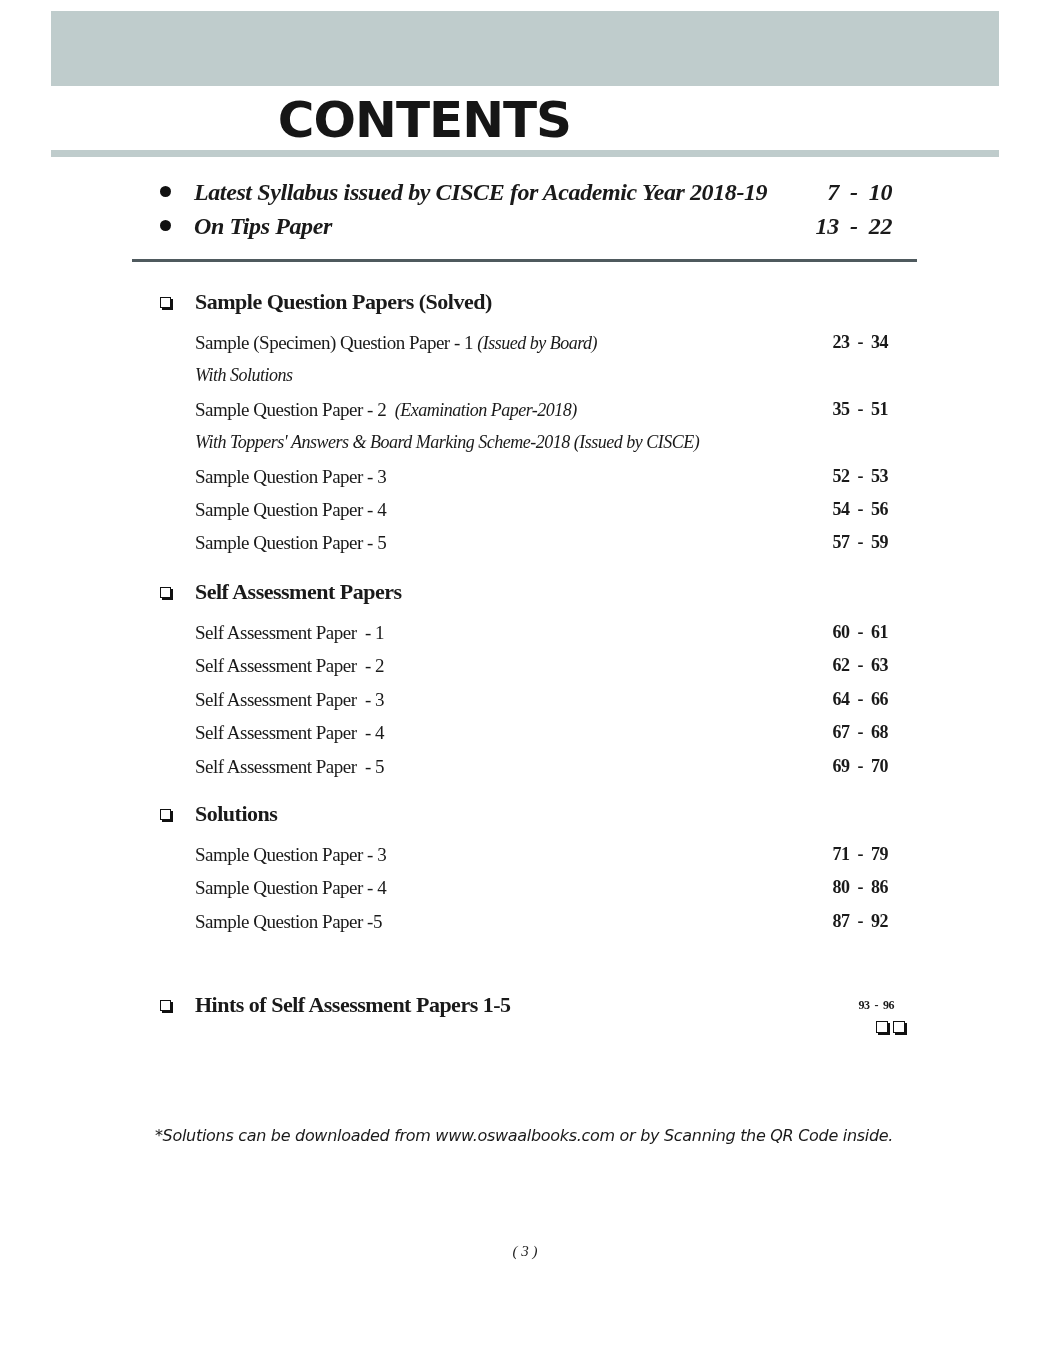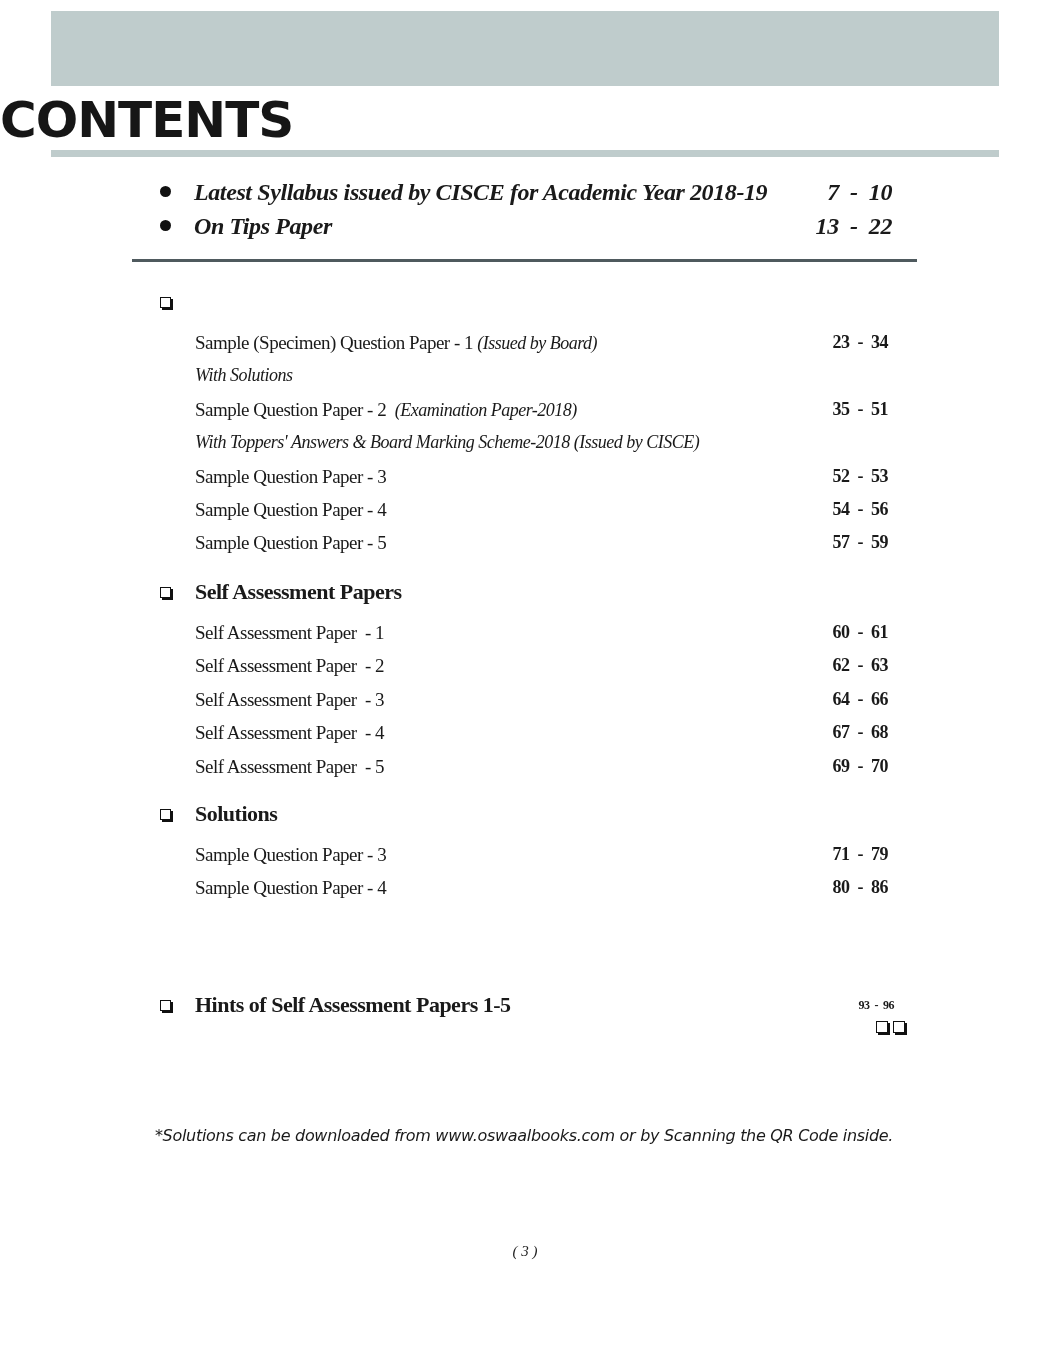"CONTENTS" .page-title { text-align: none -> center }
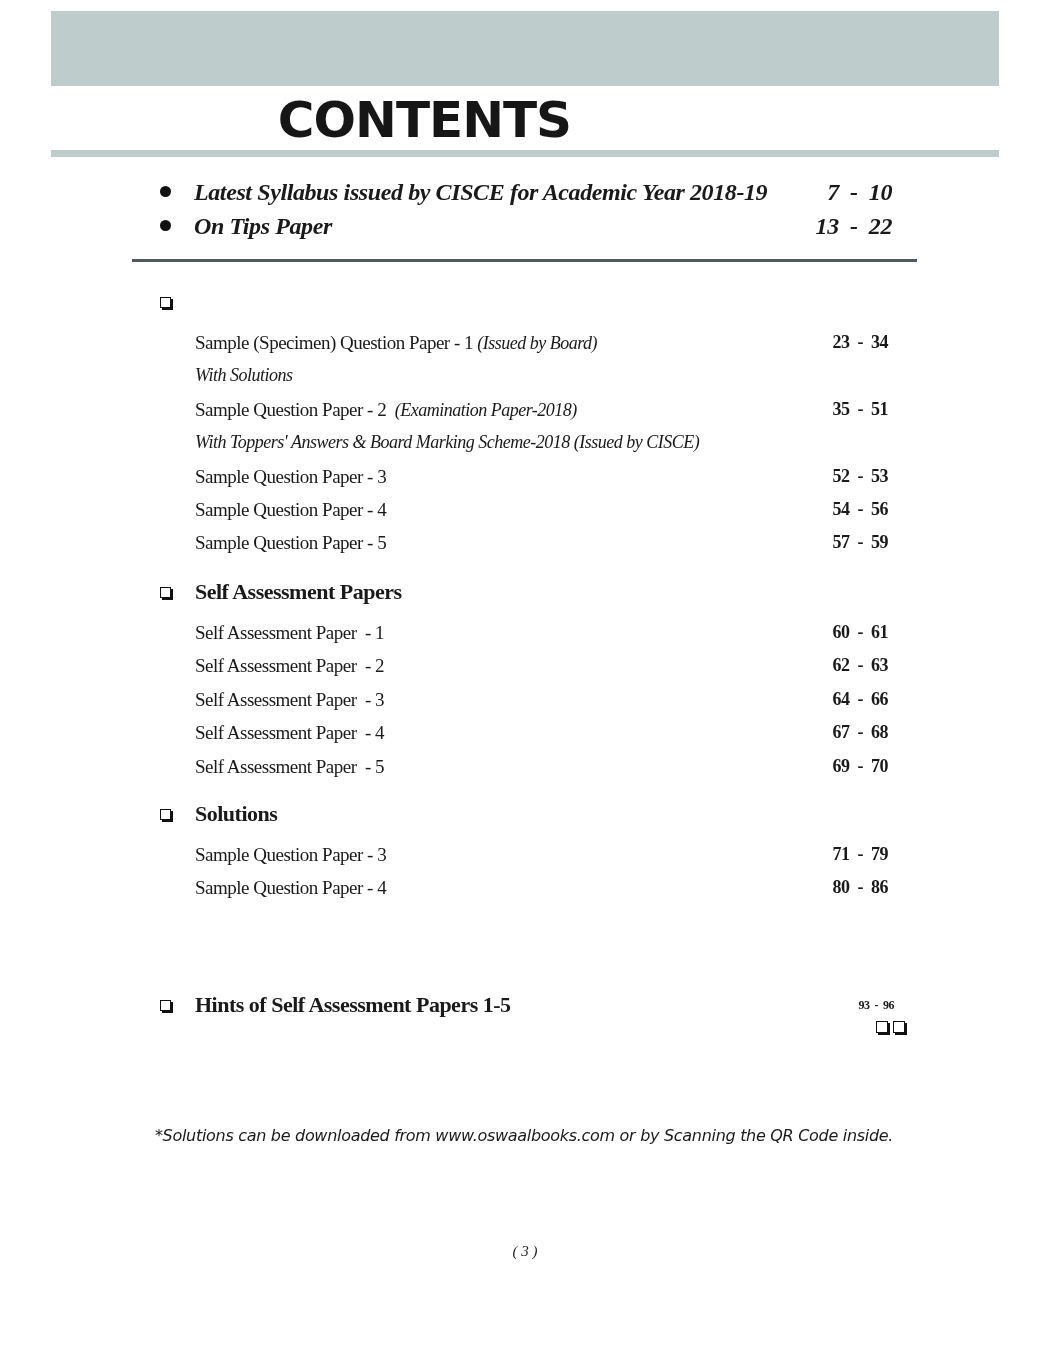"Sample Question Papers (Solved)" span.sec-label { html: none -> <span>Sample Question Papers (Solved)</span> }
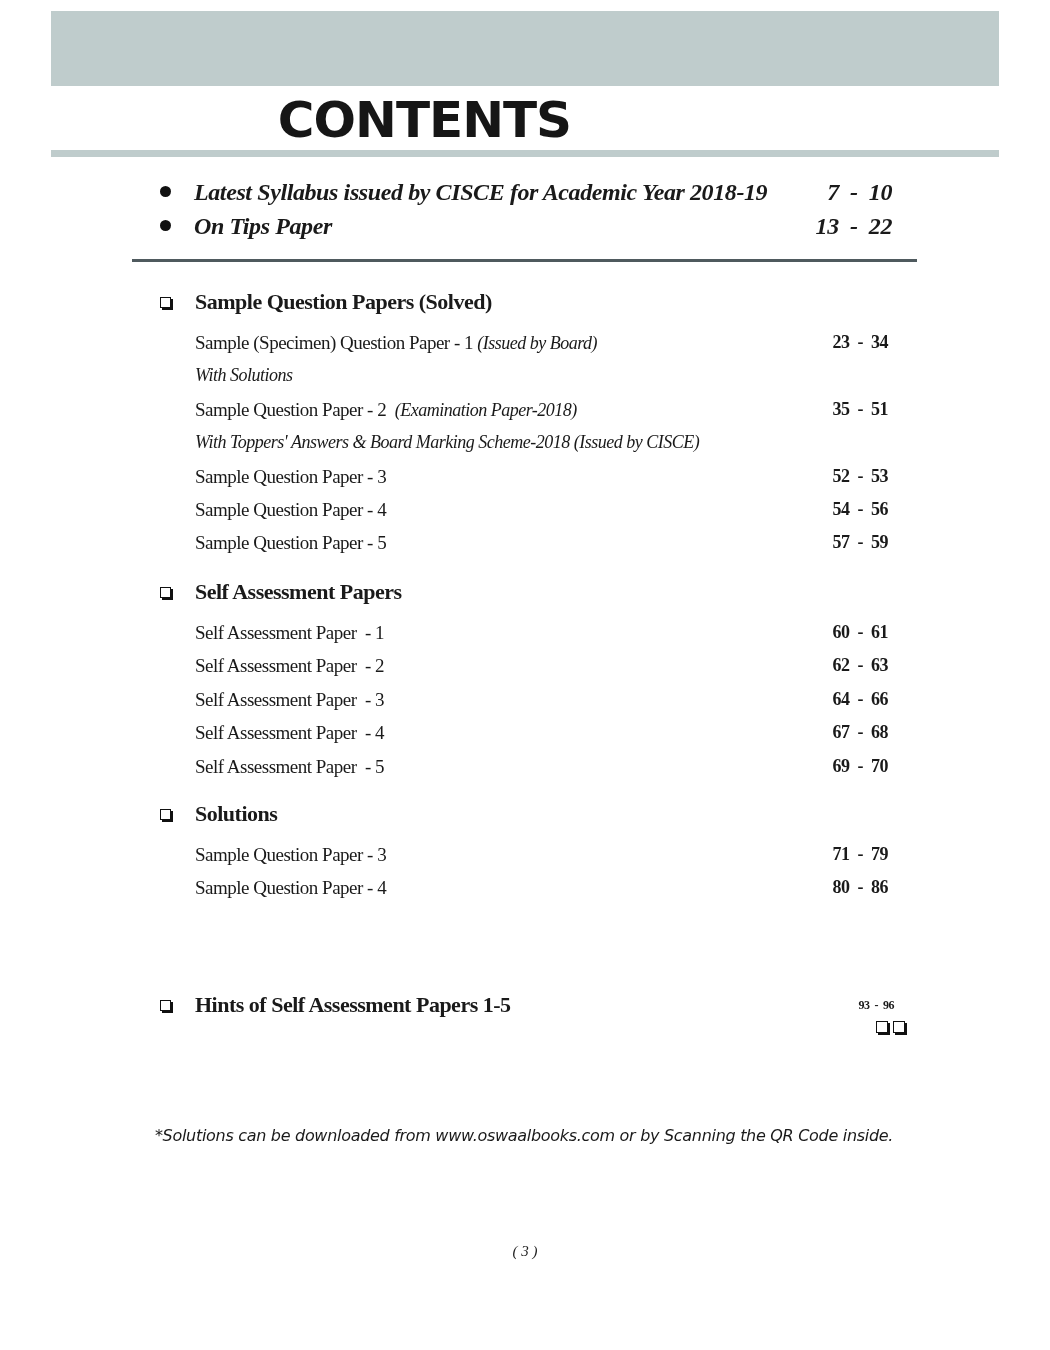"Sample Question Paper -5" div.entry { html: none -> <div> <span>Sample Question Paper -5</span> <span>87 - 92</span> </div> }
